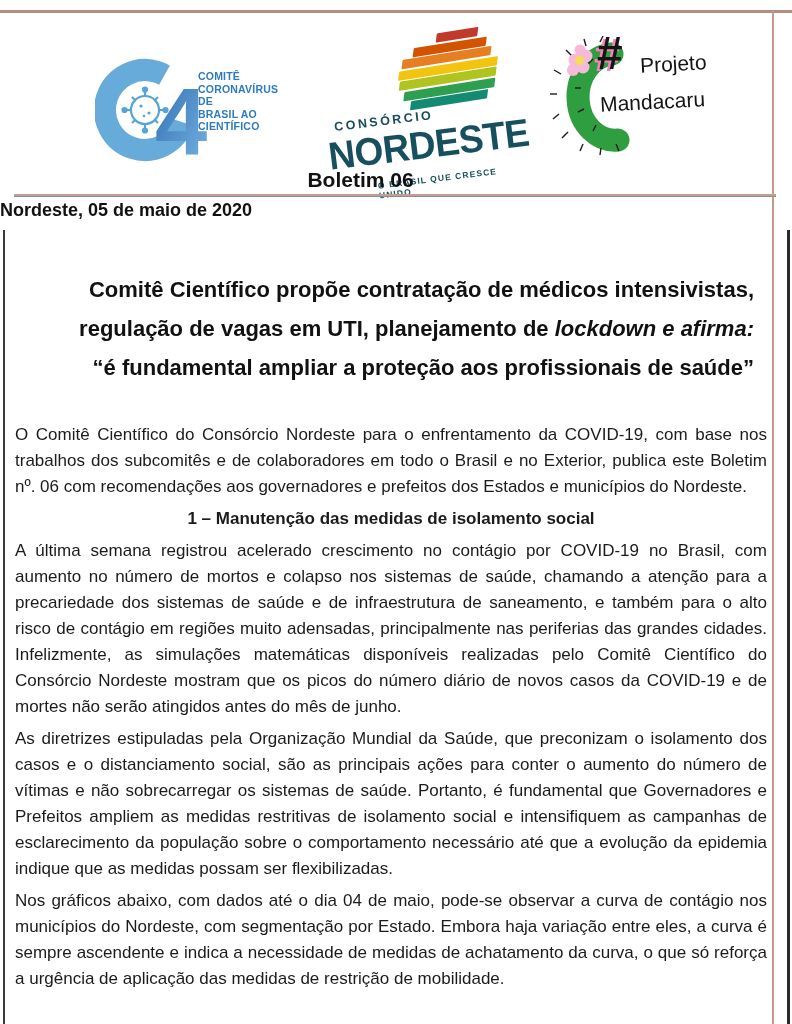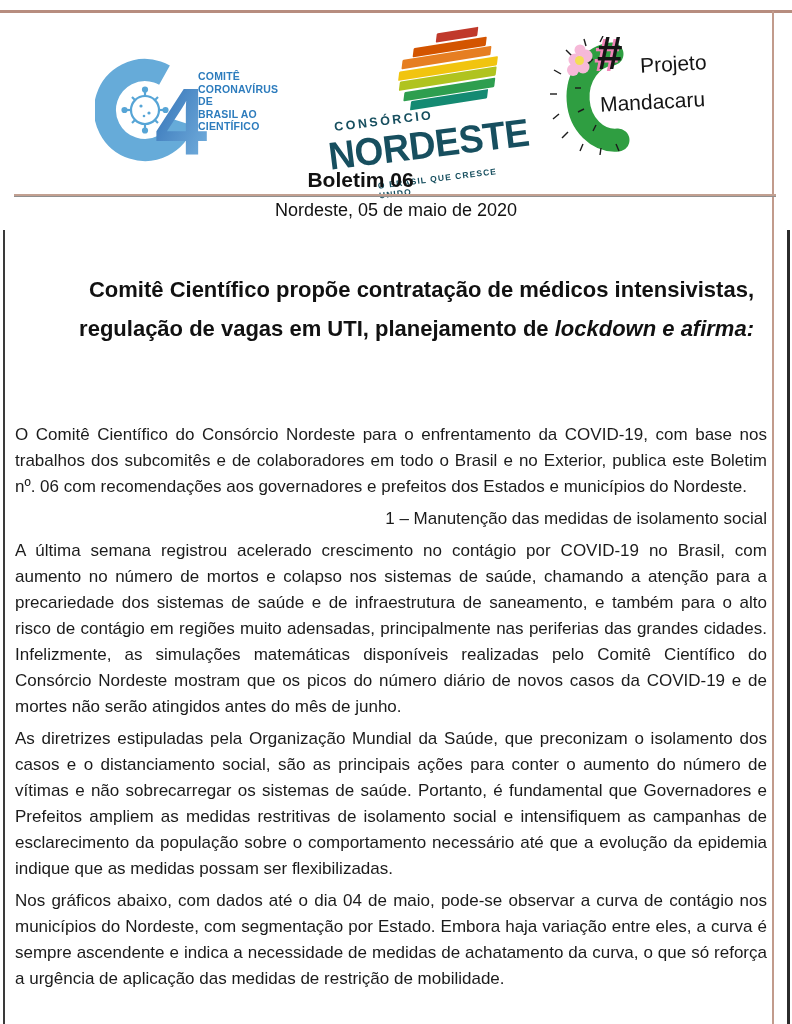"Nordeste, 05 de maio de" .dateline { font-weight: normal -> bold; text-align: center -> none }
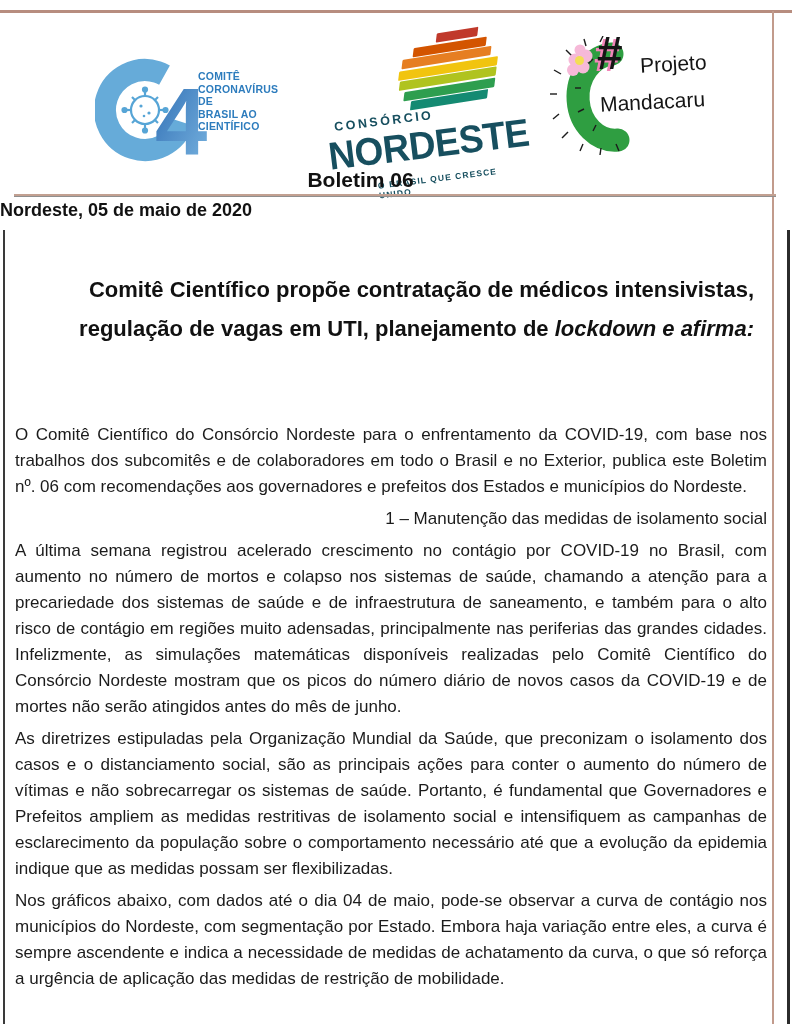"“é fundamental ampliar a proteção" div { html: none -> <div>“é fundamental ampliar a proteção aos profissionais de saúde”</div> }
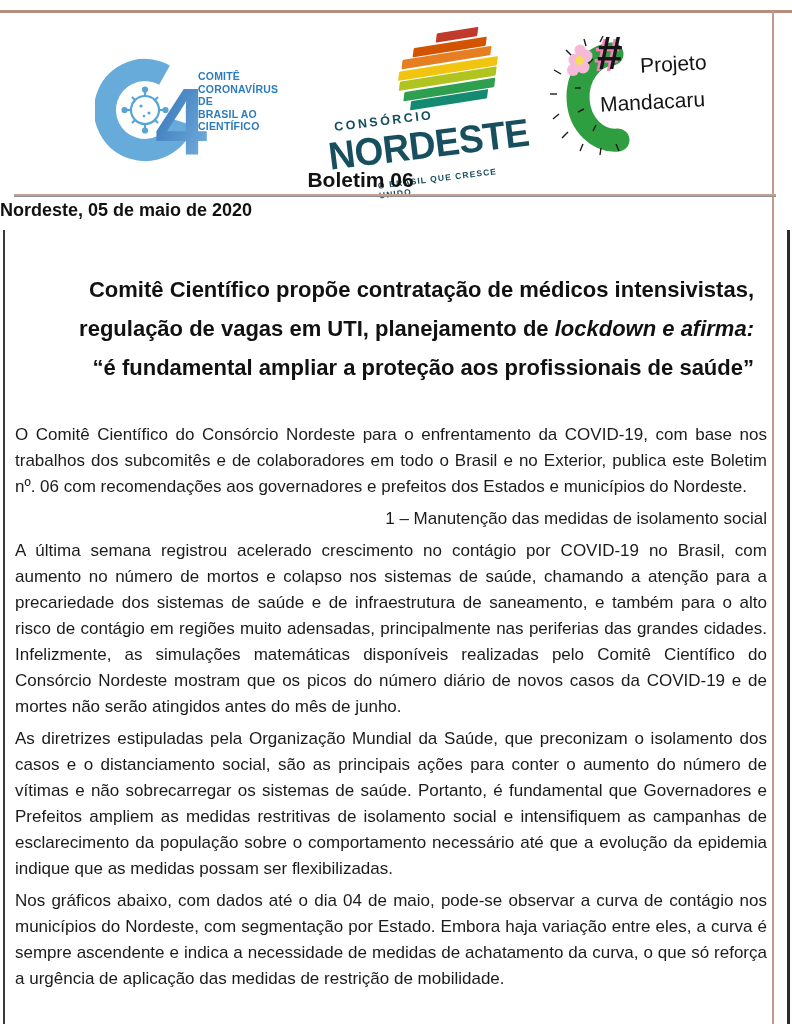"1 – Manutenção das medidas" .sec-heading { font-weight: normal -> bold; text-align: right -> center }
